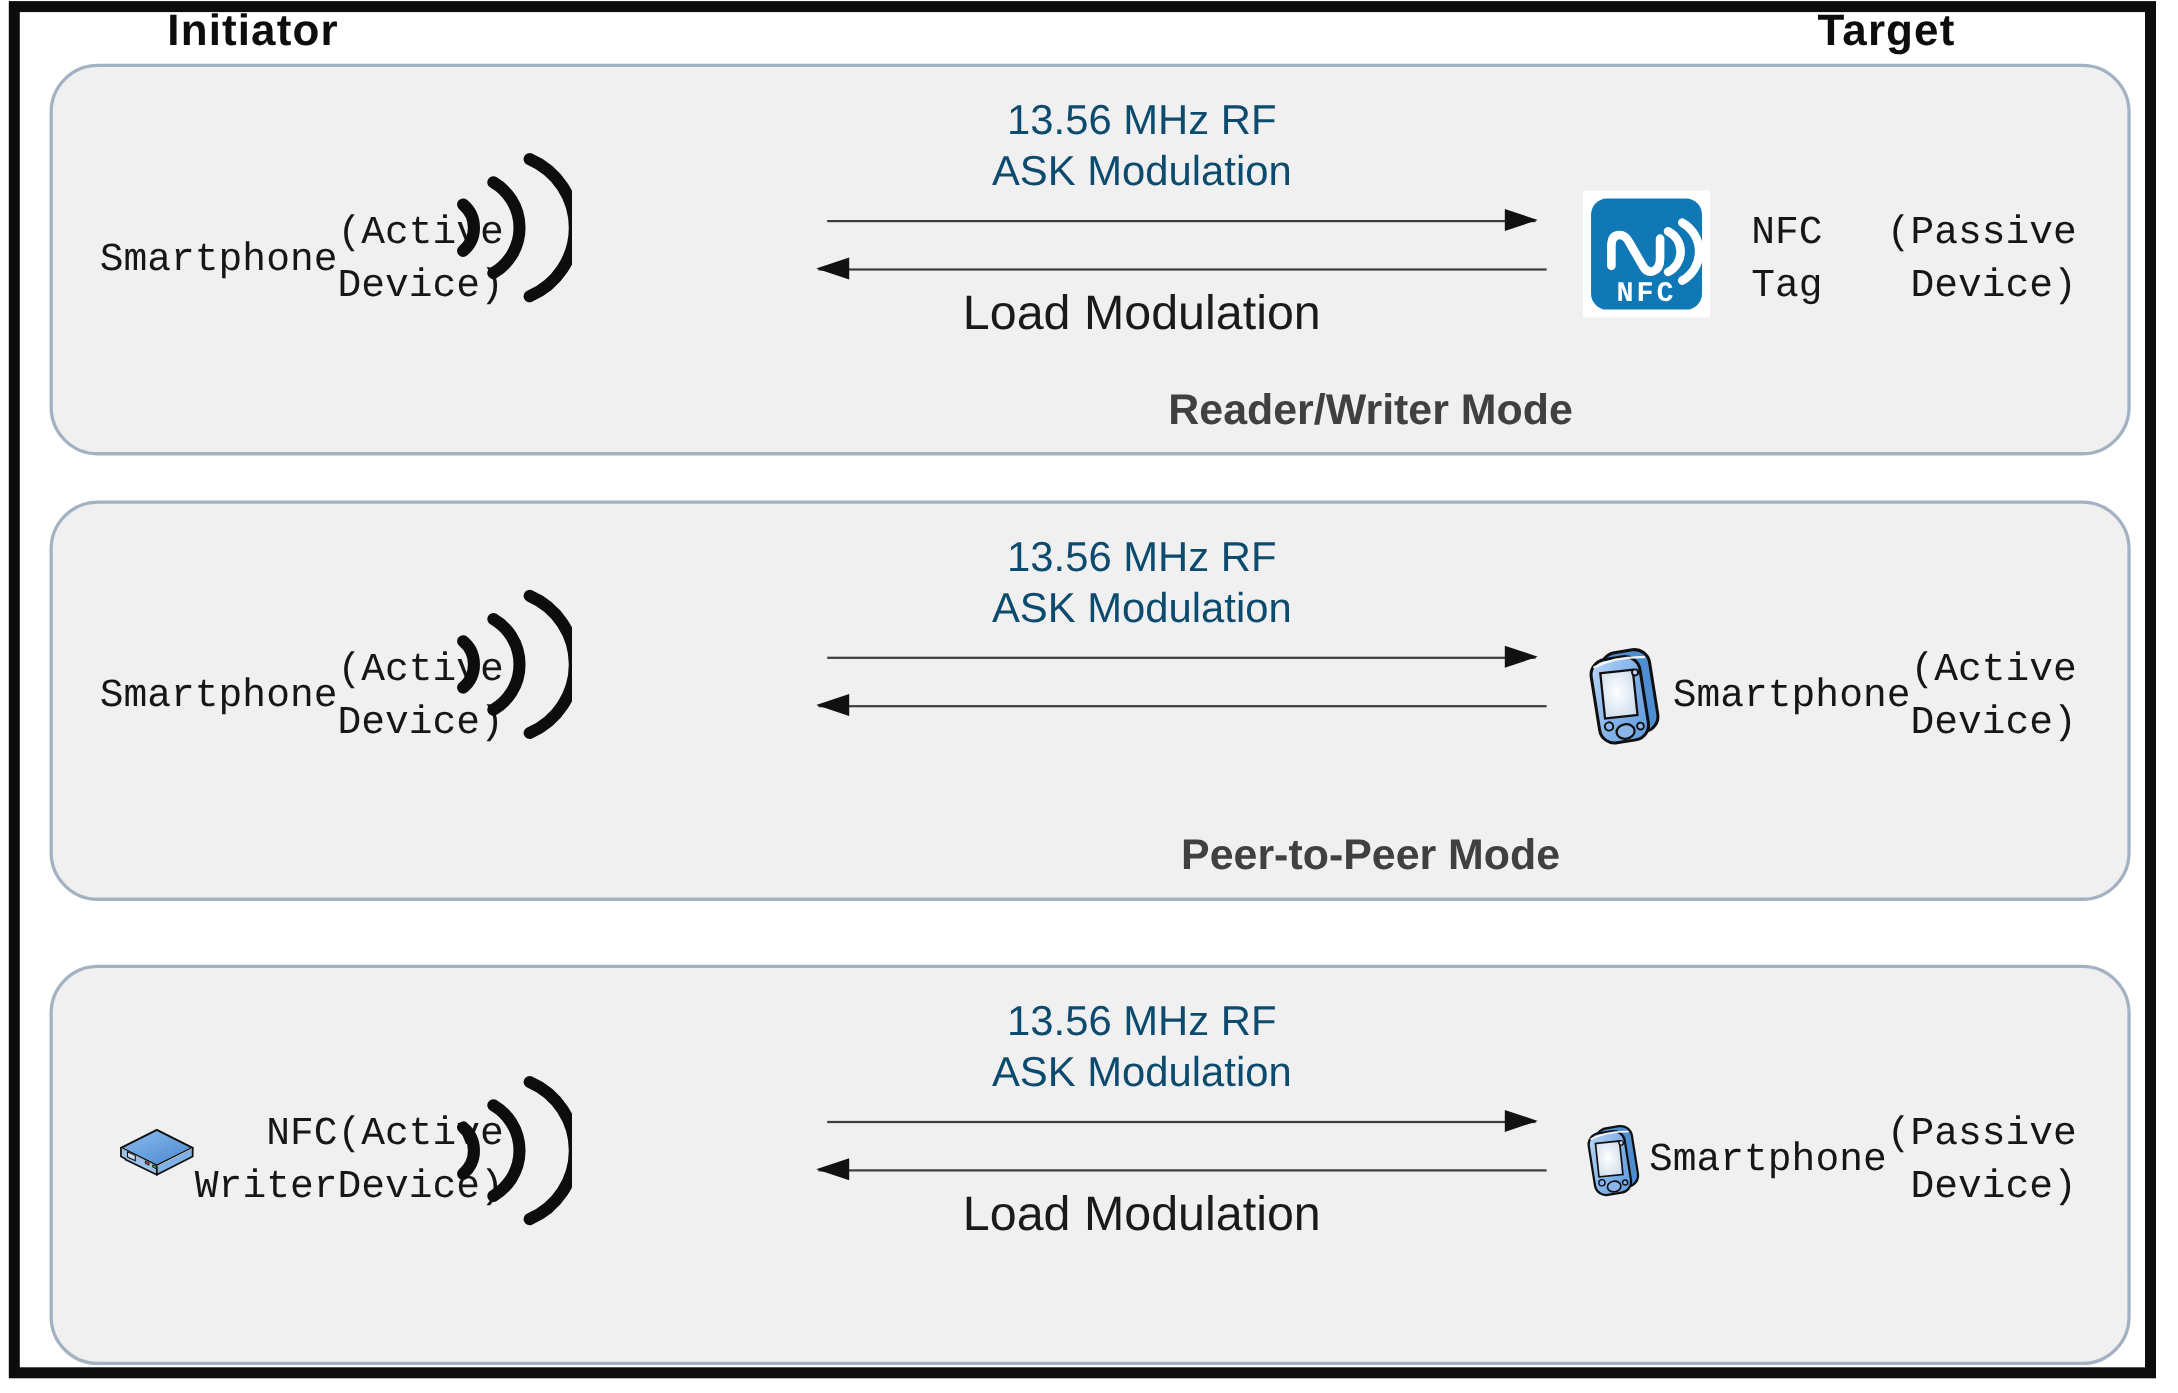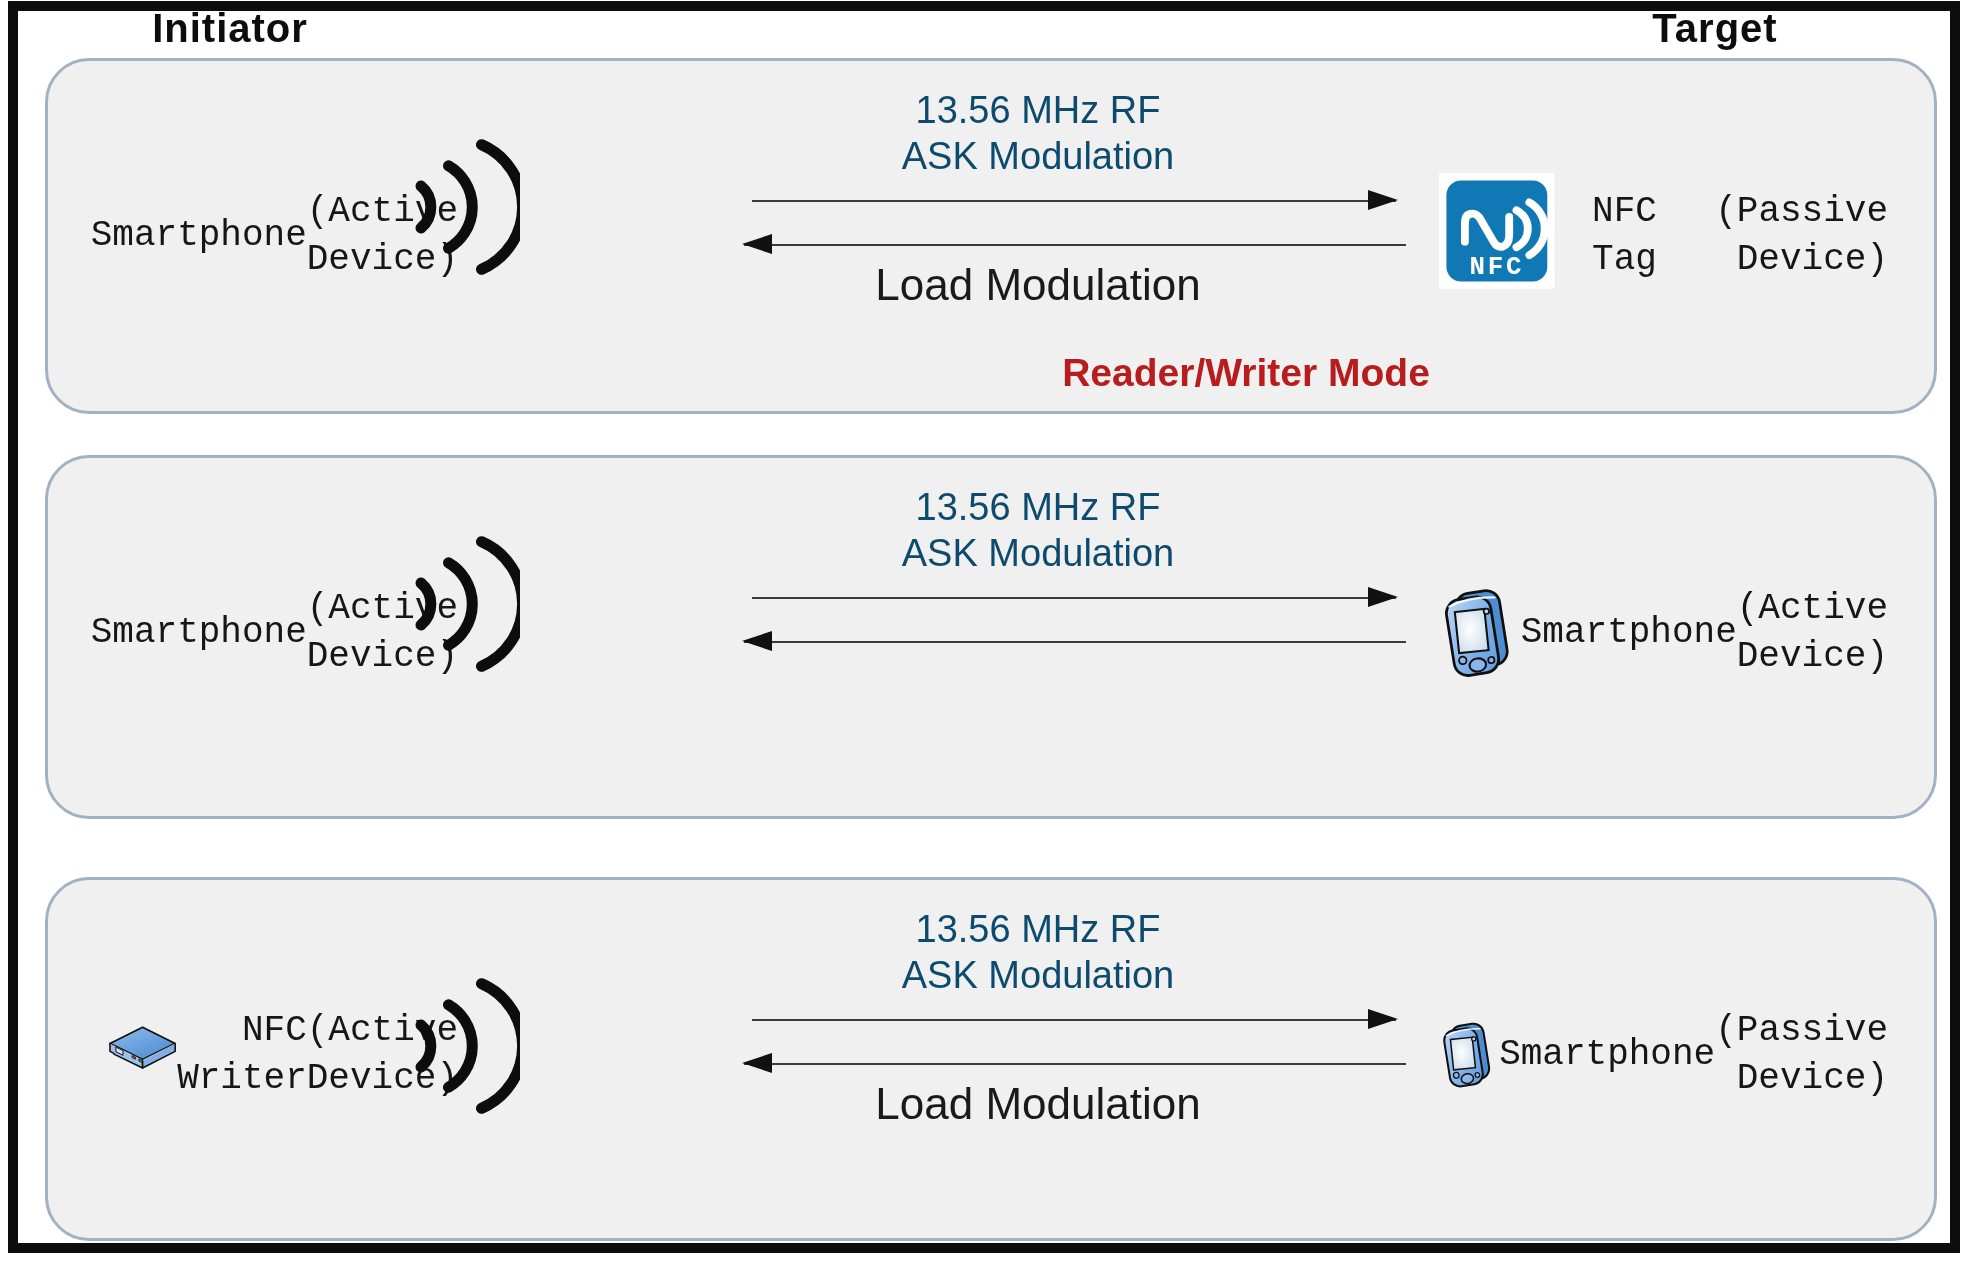"Reader/Writer Mode" .mode-label { color: #b91c1c -> #404040 }
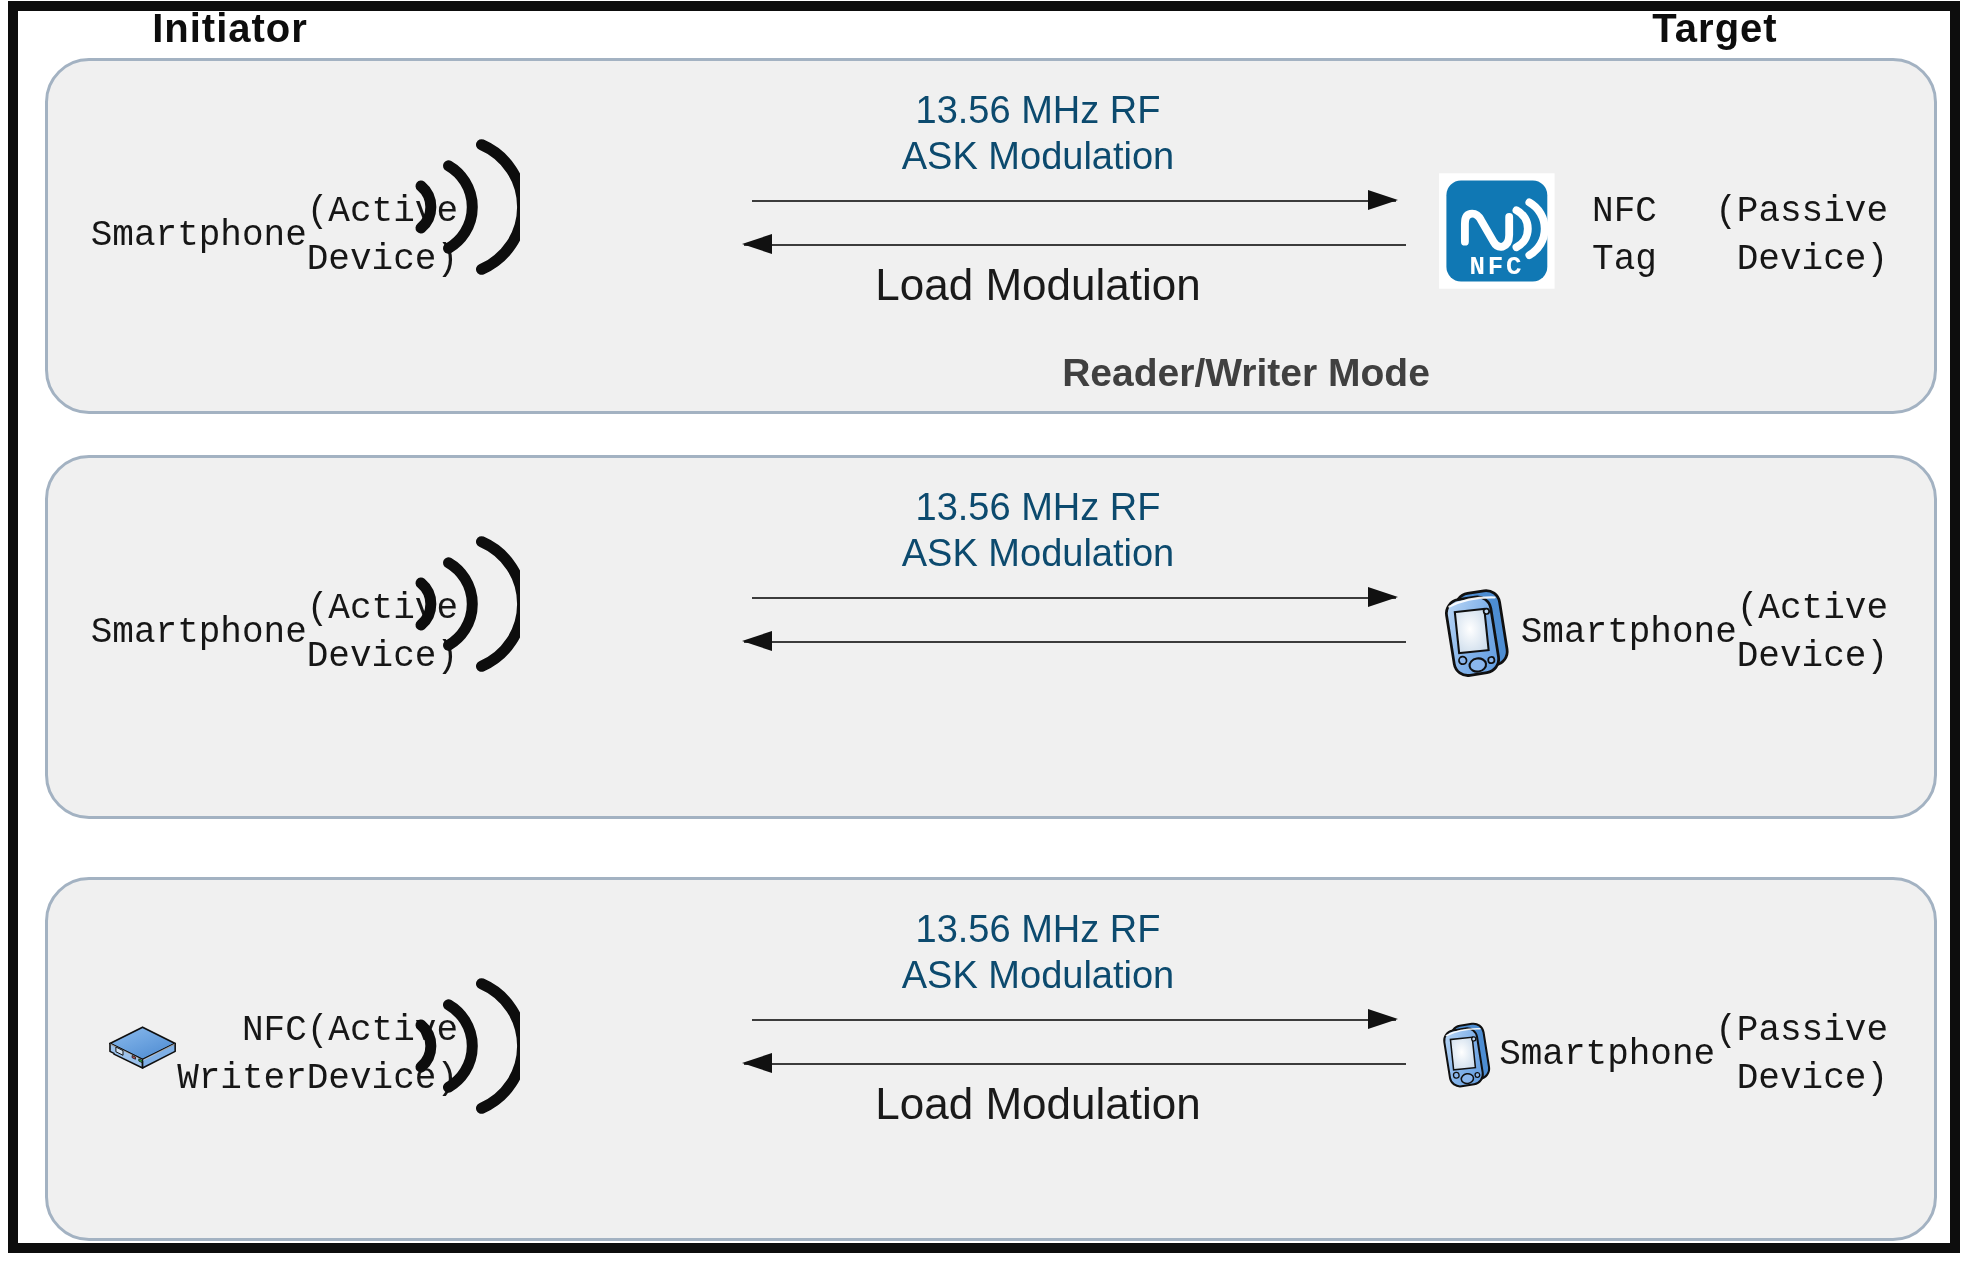"Peer-to-Peer Mode" div.mode-pos { html: none -> <div> <div>Peer-to-Peer Mode</div> </div> }
